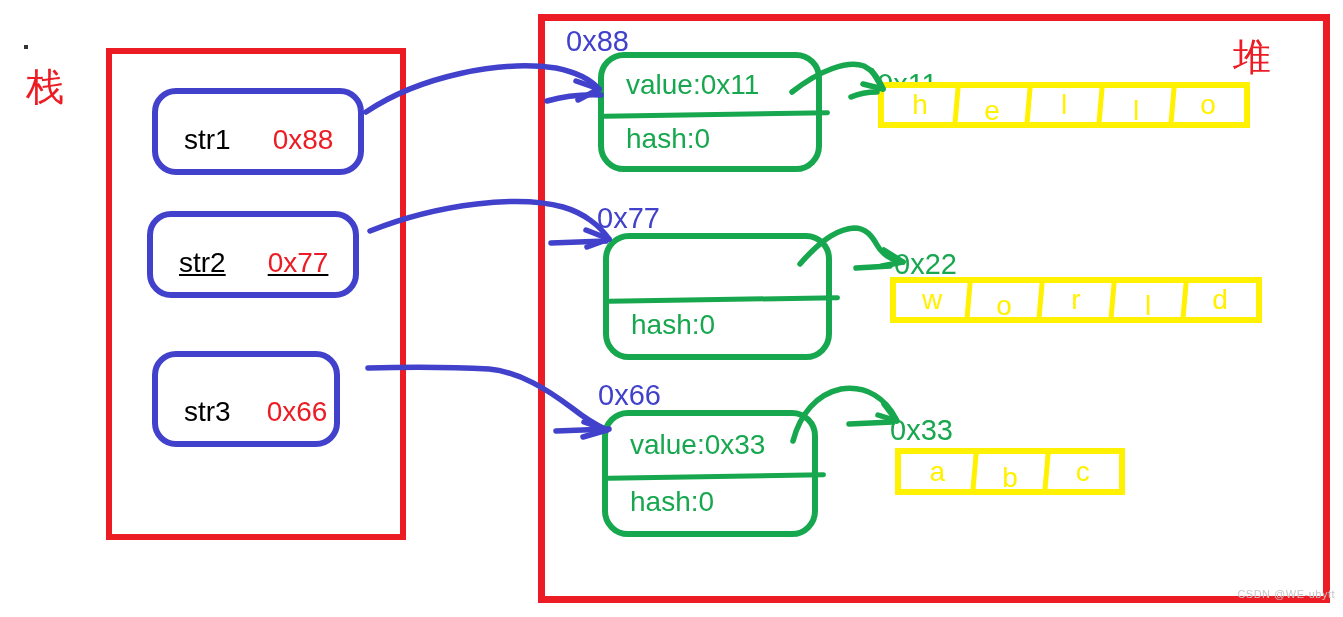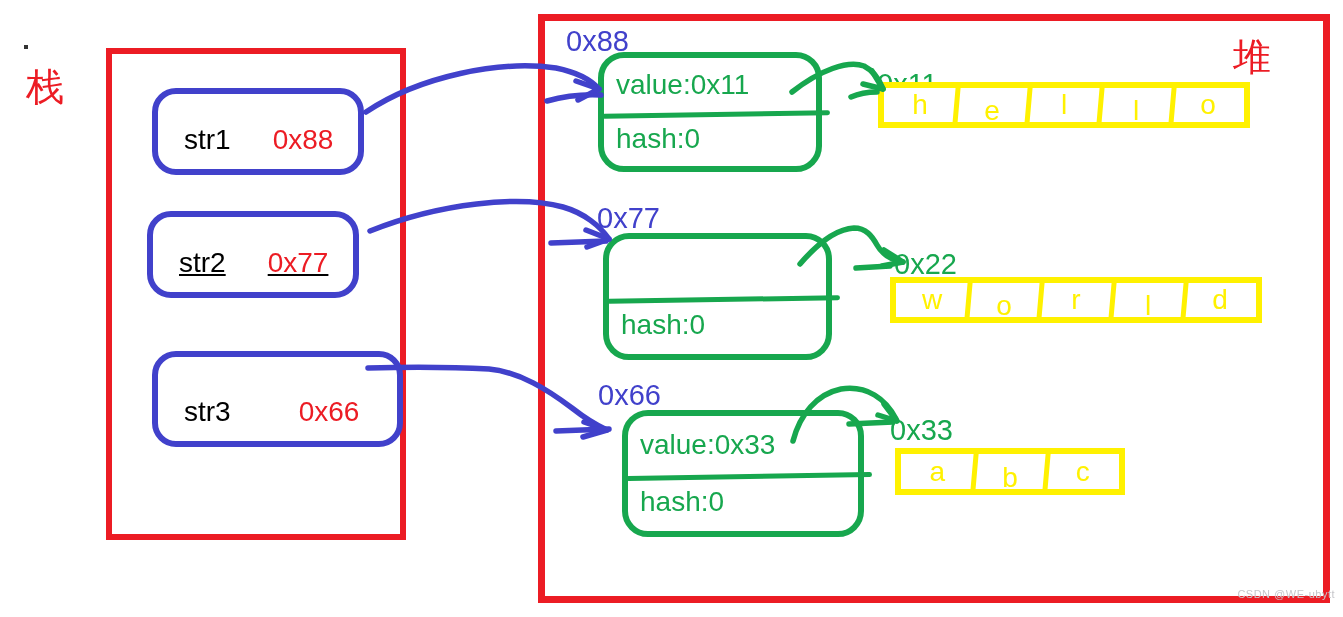"value:0x11" .obj-row { left: 12px -> 0; padding-left: none -> 22px }
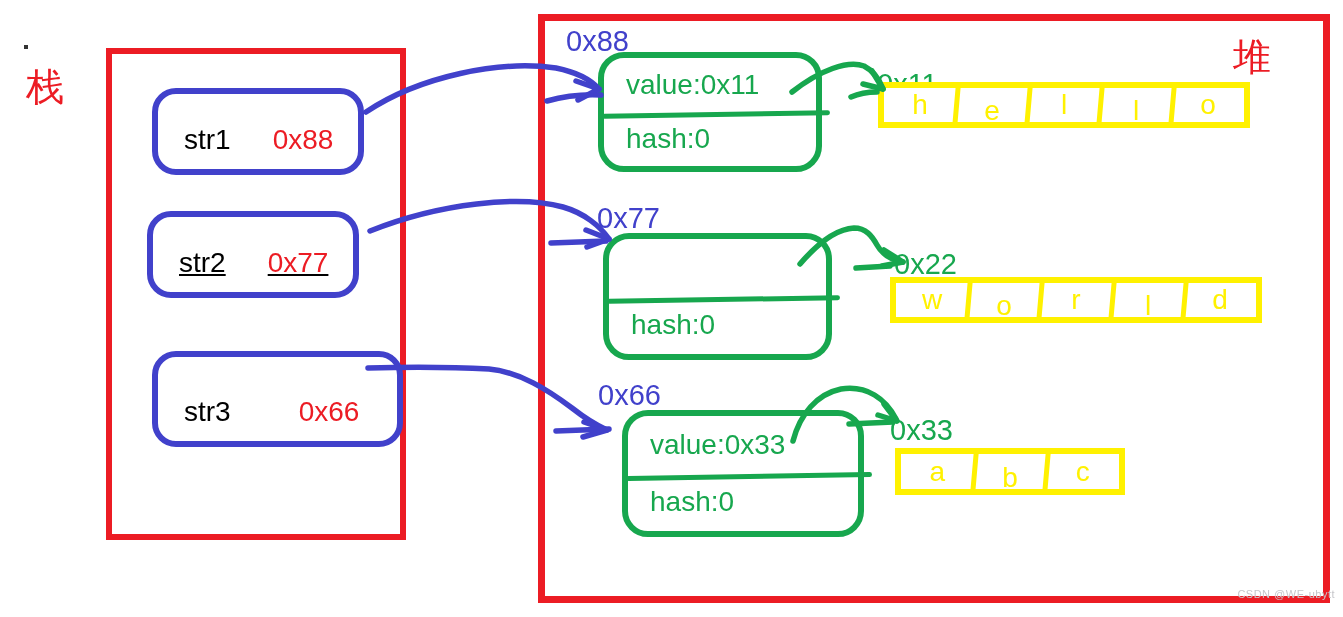"str3" .var3 { gap: 68px -> 36px; width: 251px -> 188px }
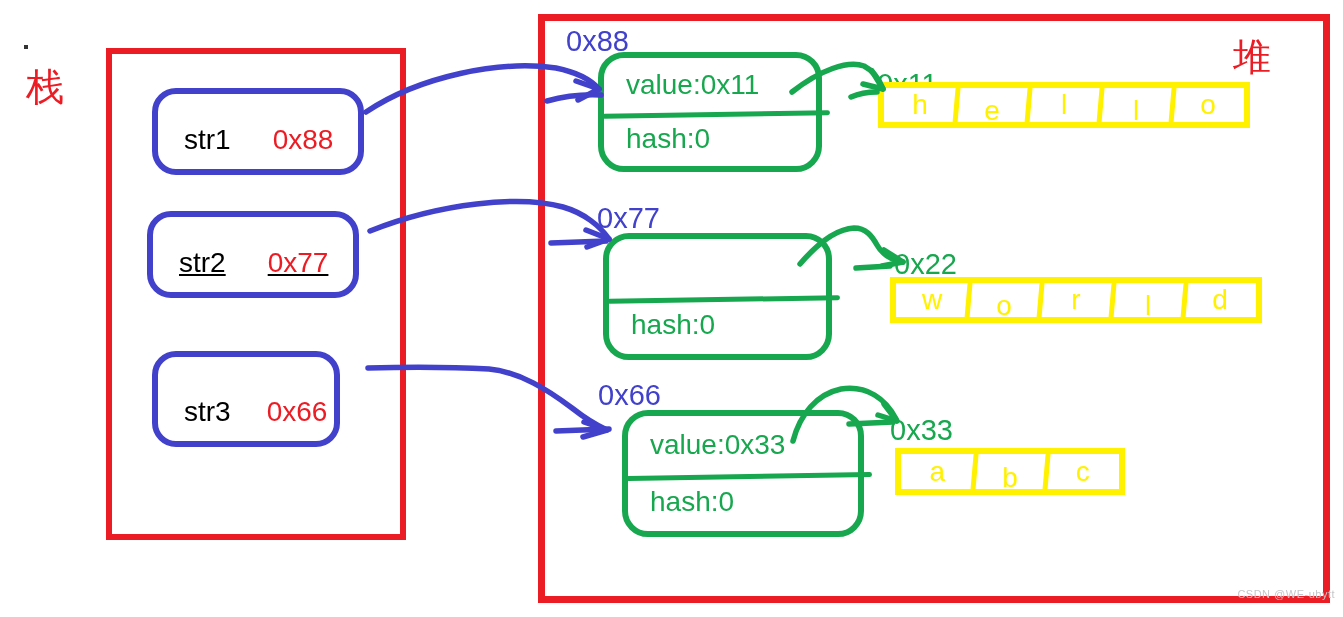"value:0x33" .obj3 { margin-left: 20px -> none; width: 242px -> 216px }
